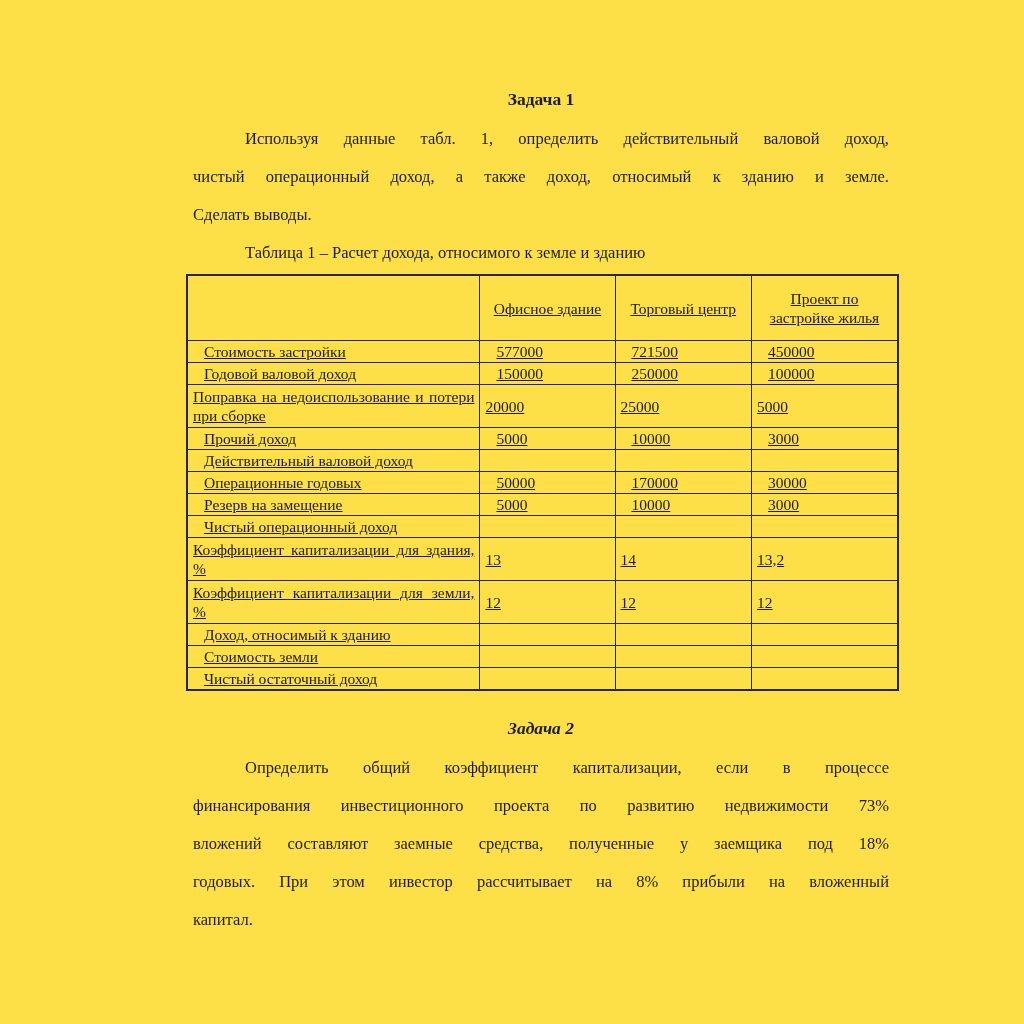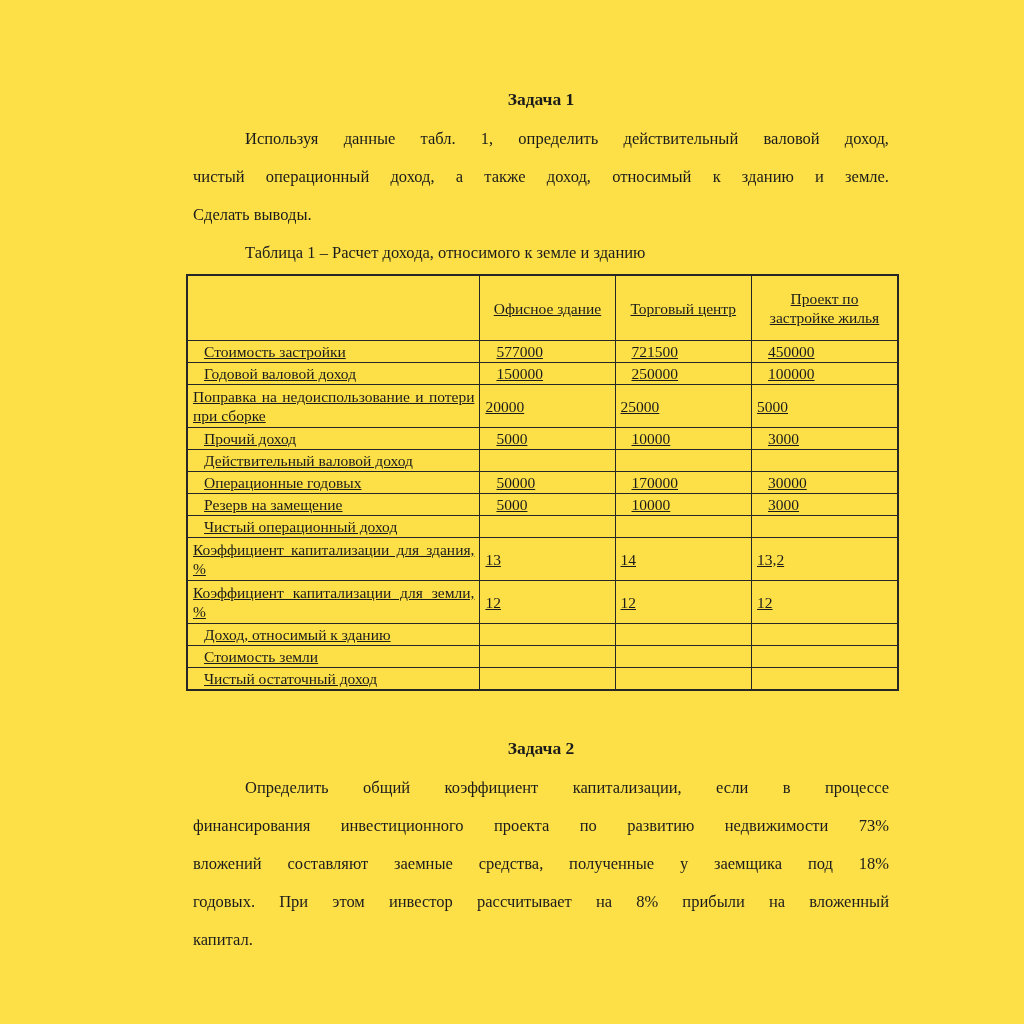"Задача 2" .title2 { font-style: none -> italic; margin-top: 42px -> 22px }
